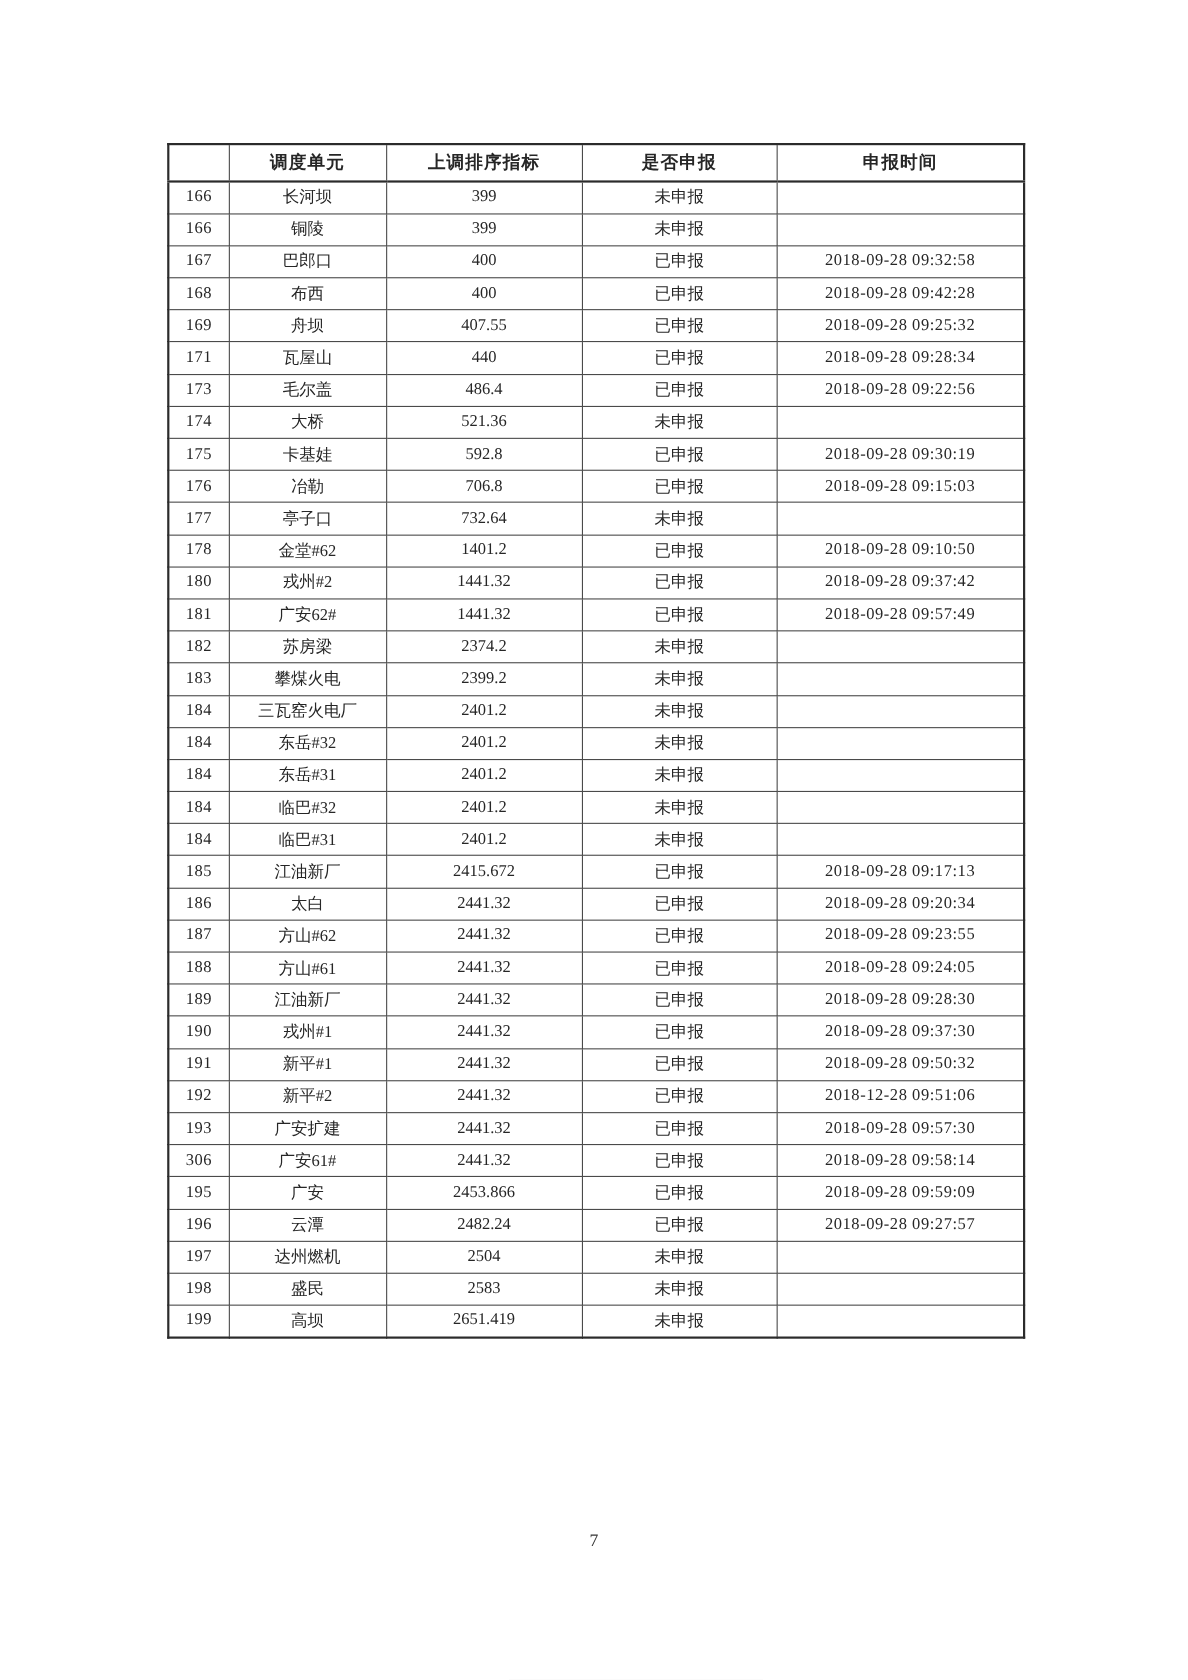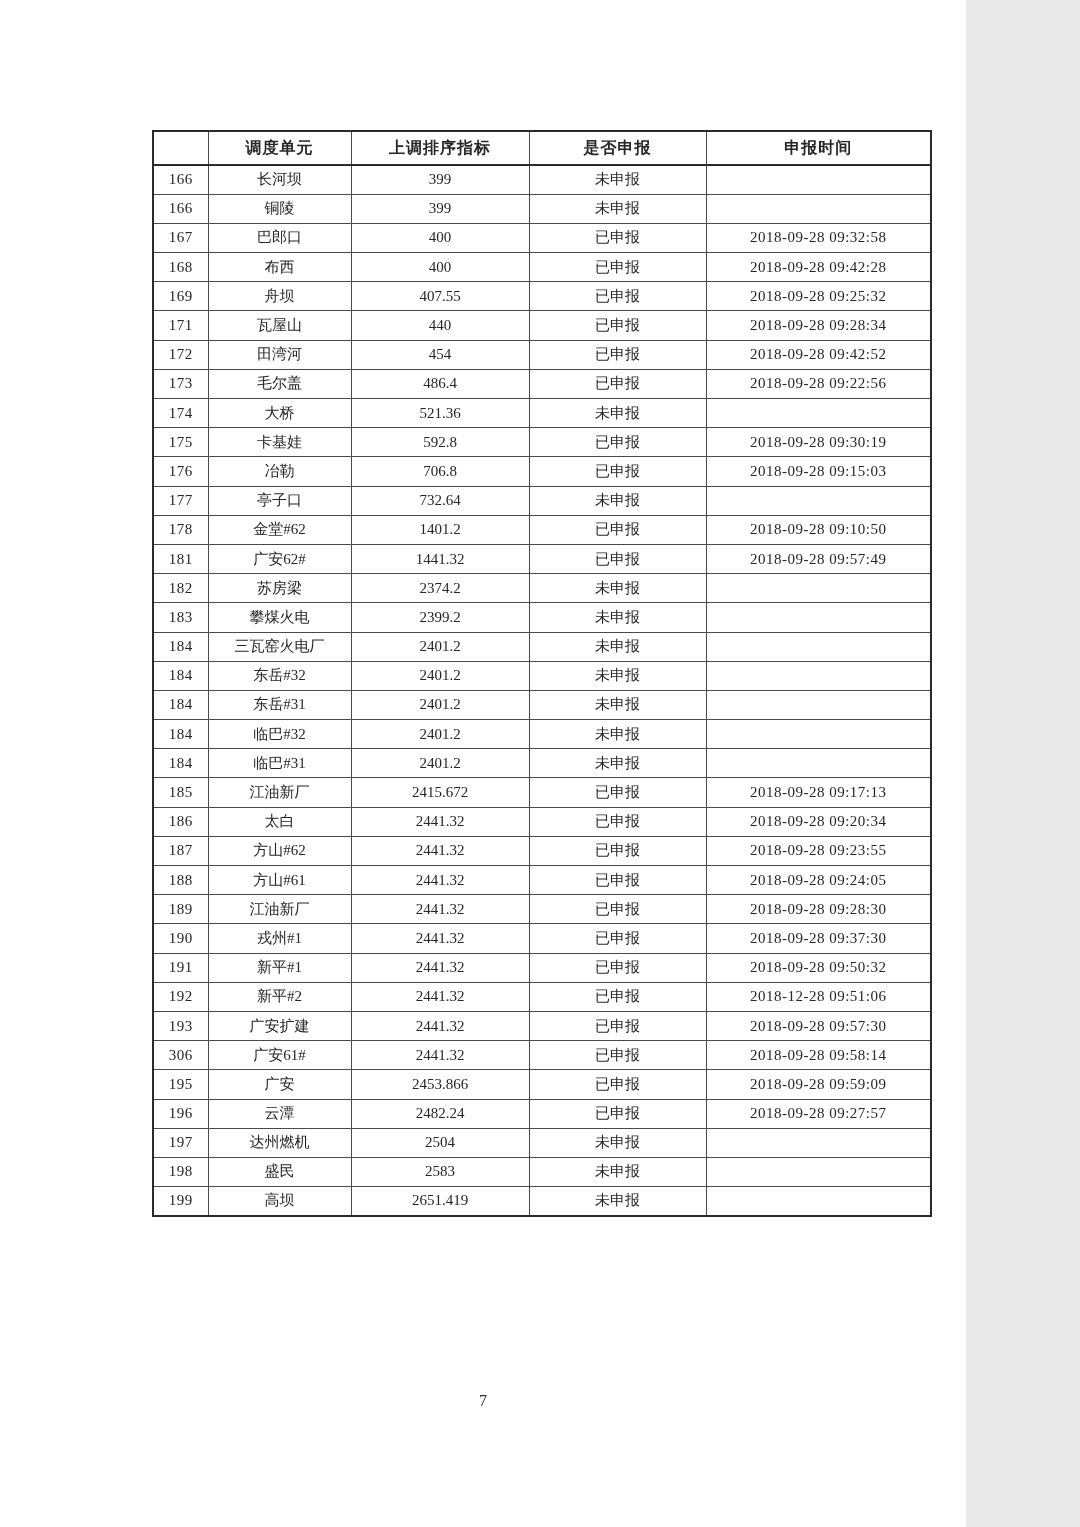"调度单元" .page { width: 966px -> 1080px }
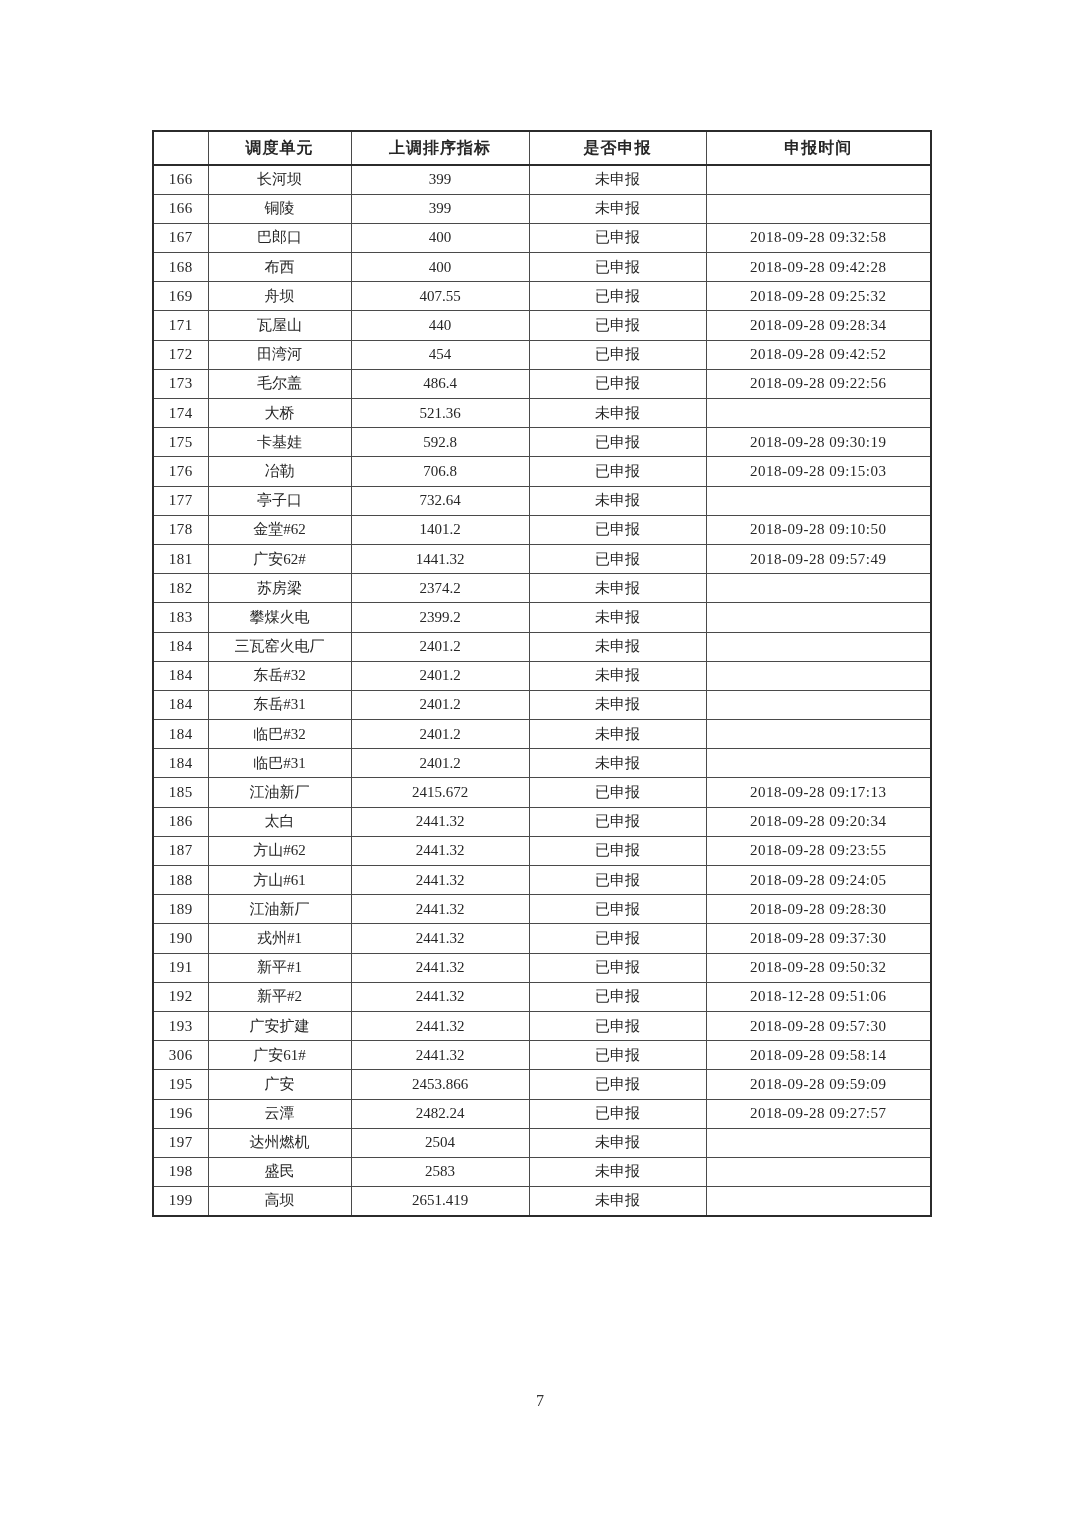"172" tr { html: <tr> <td>172</td> <td>田湾河</td> <td>454</td> <td>已申报</td> <td>2018-09-28 09:42:52</td> </tr> -> none }
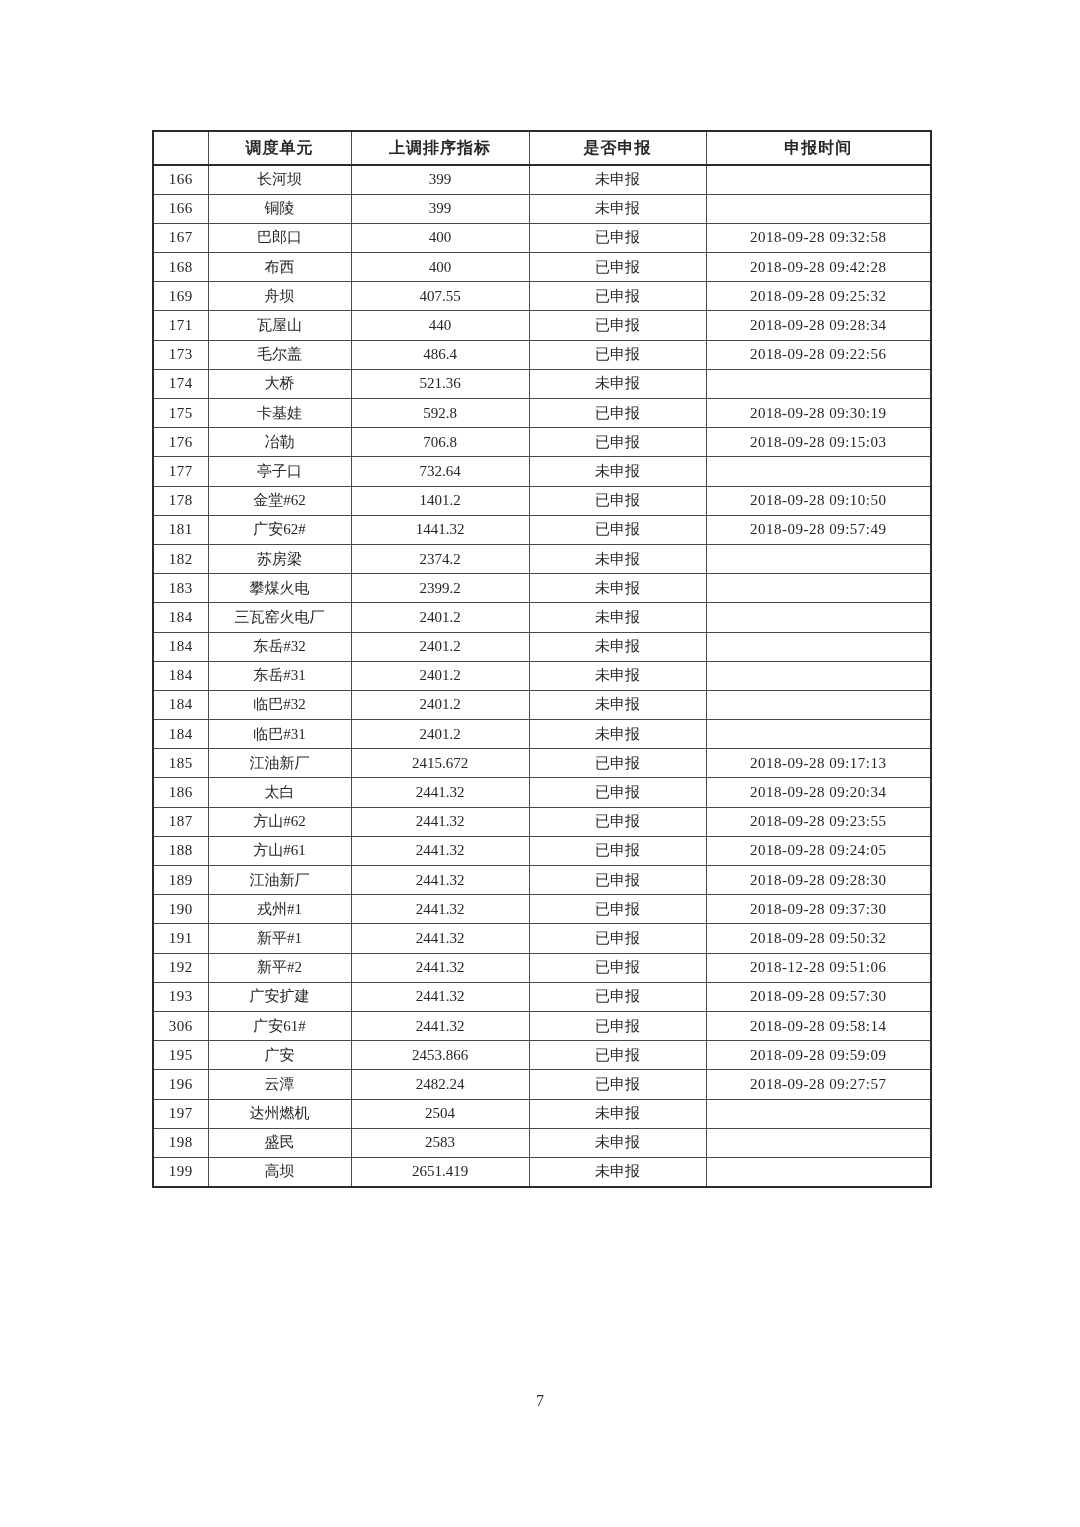"180" tr { html: none -> <tr> <td>180</td> <td>戎州#2</td> <td>1441.32</td> <td>已申报</td> <td>2018-09-28 09:37:42</td> </tr> }
